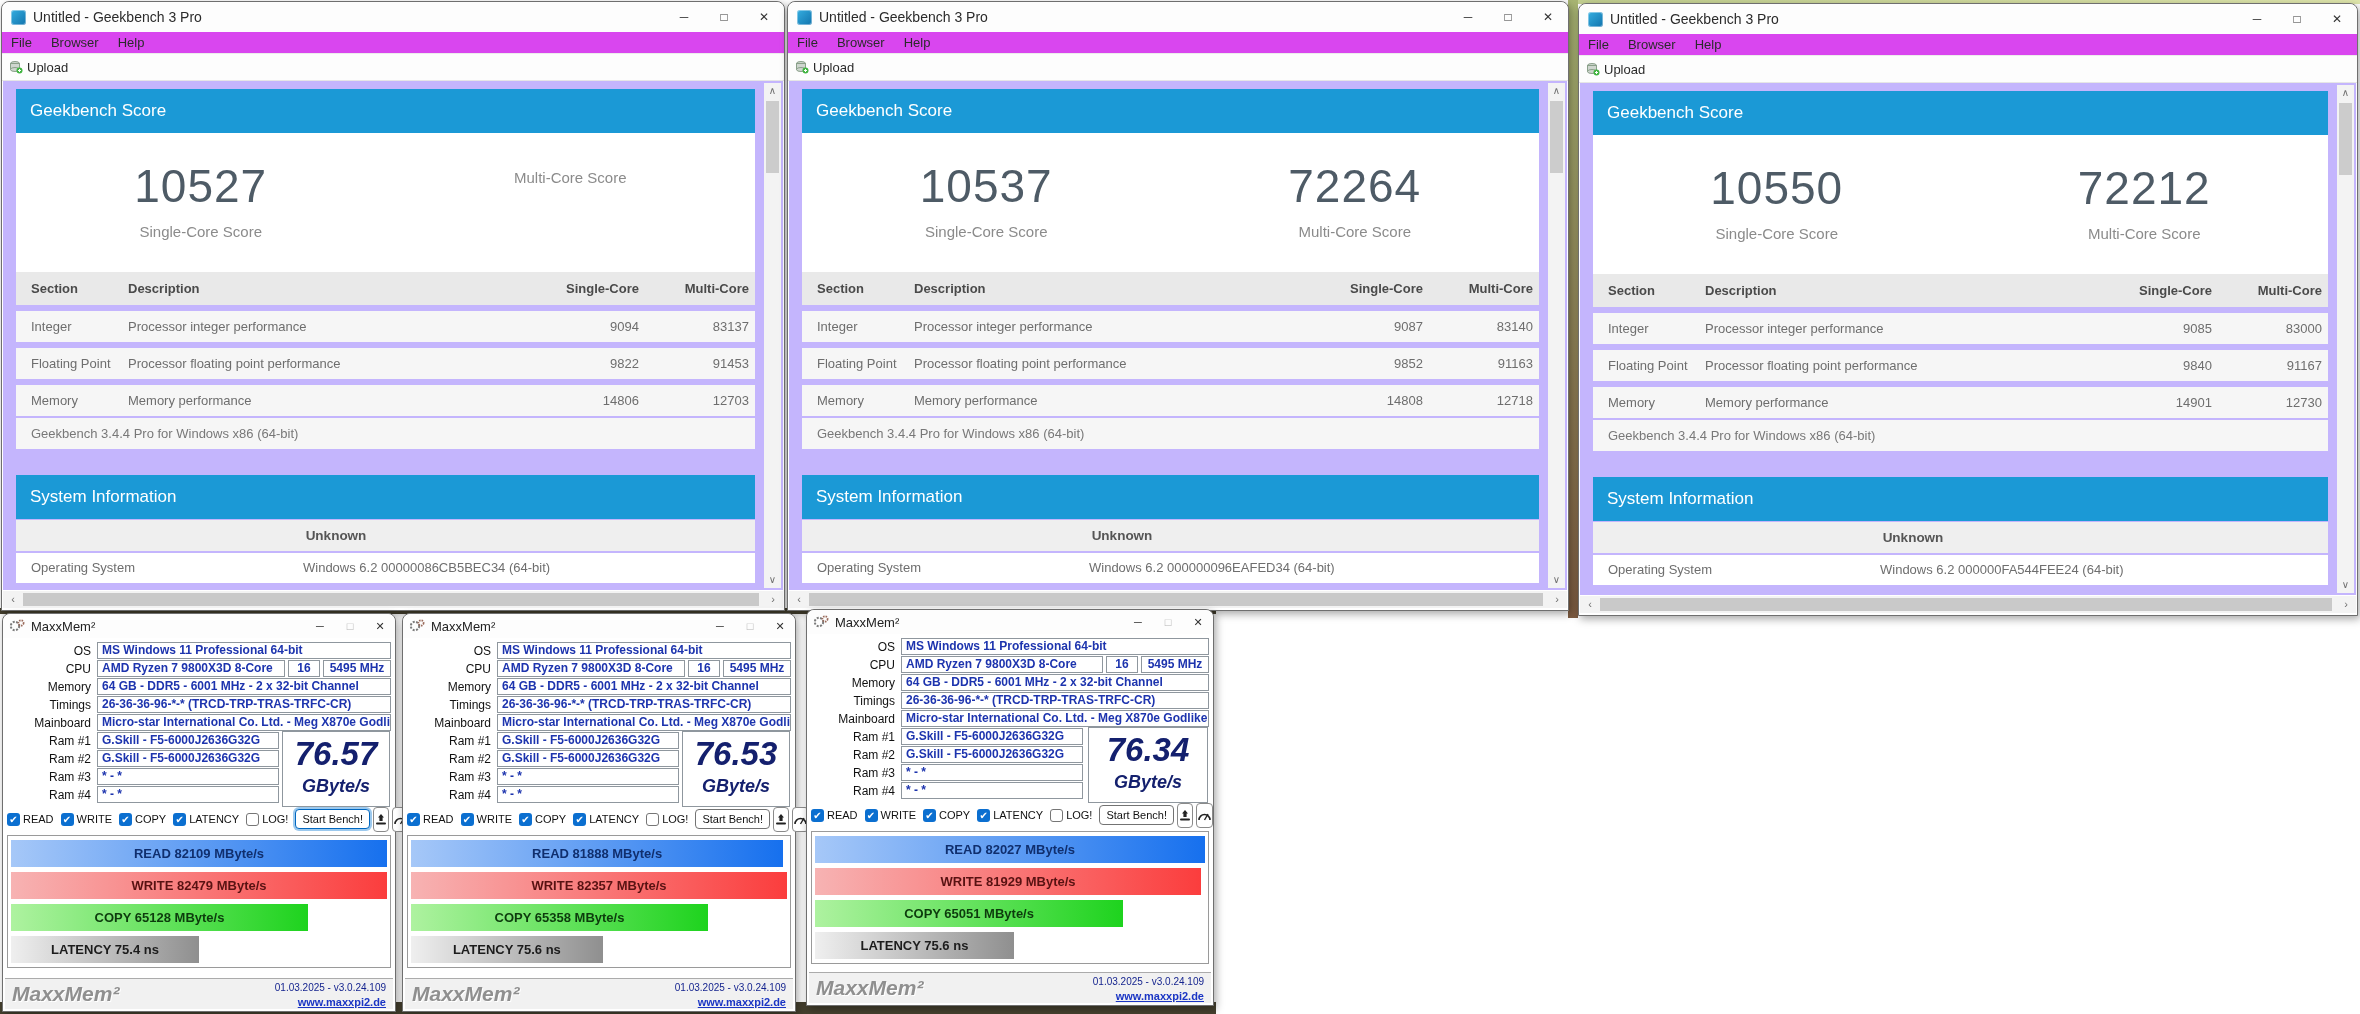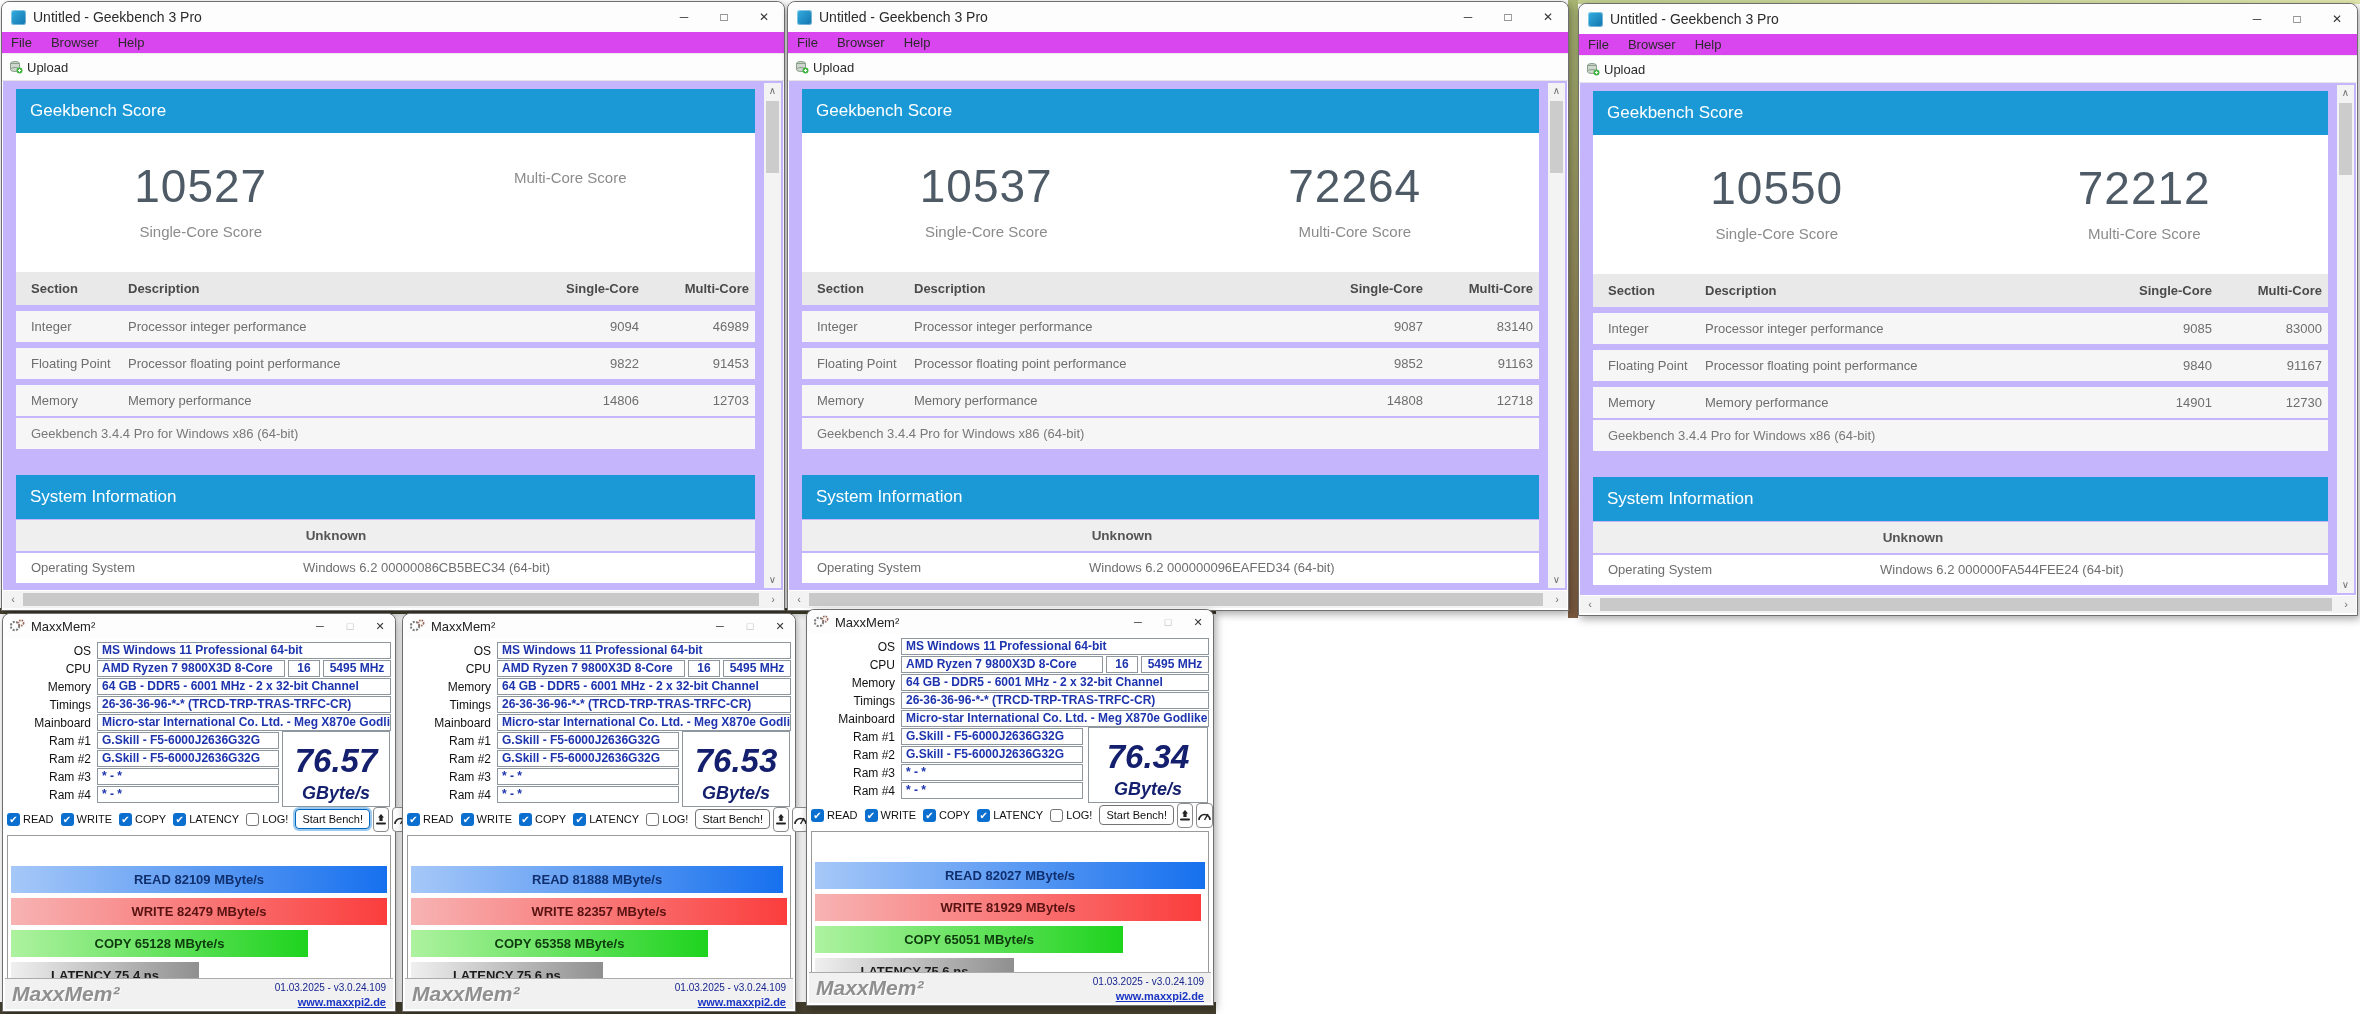"46989" span.c4 { text: 46989 -> 83137 }
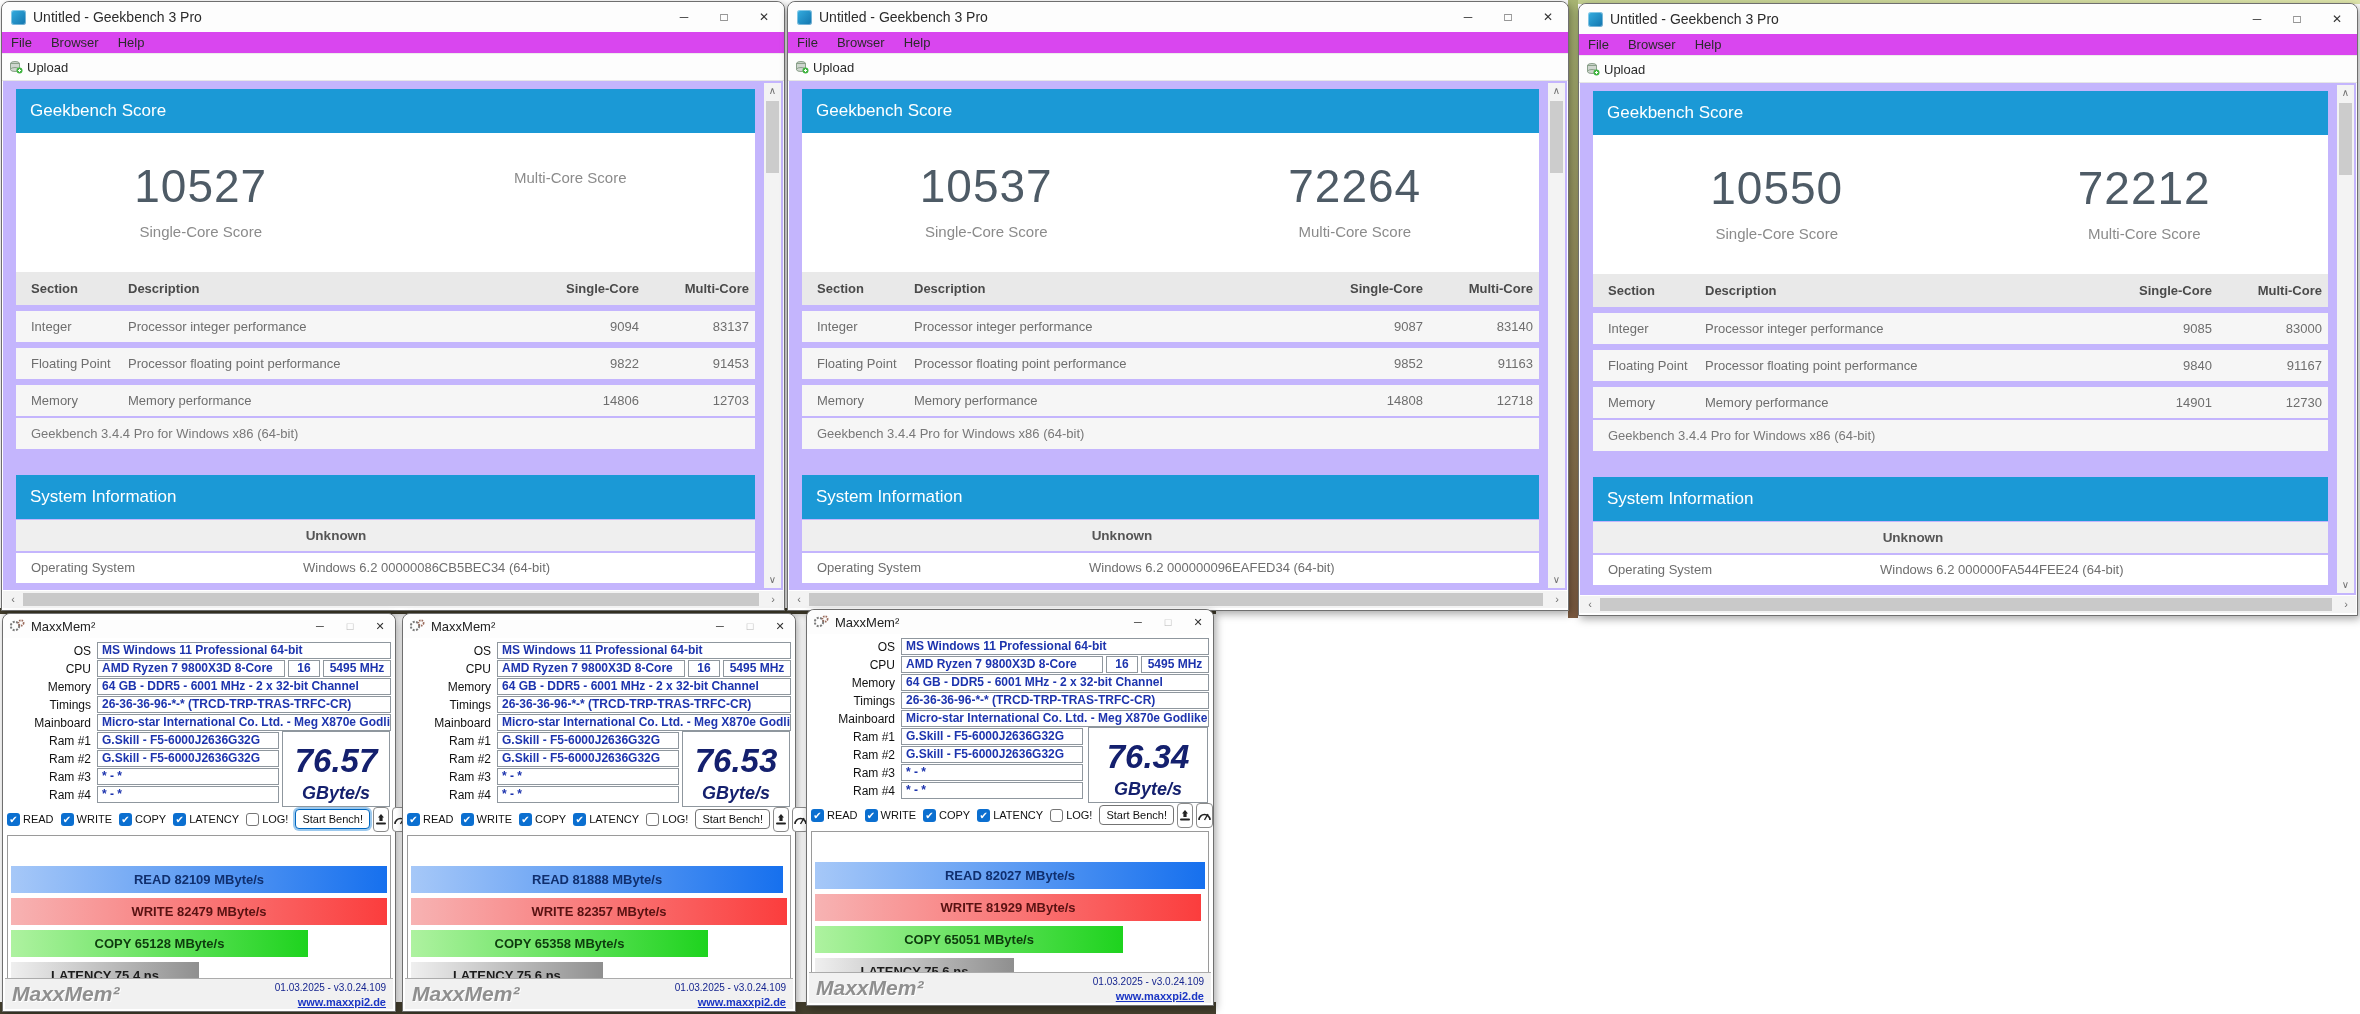"76.57" .mm-gbps { margin-top: 9px -> 2px }
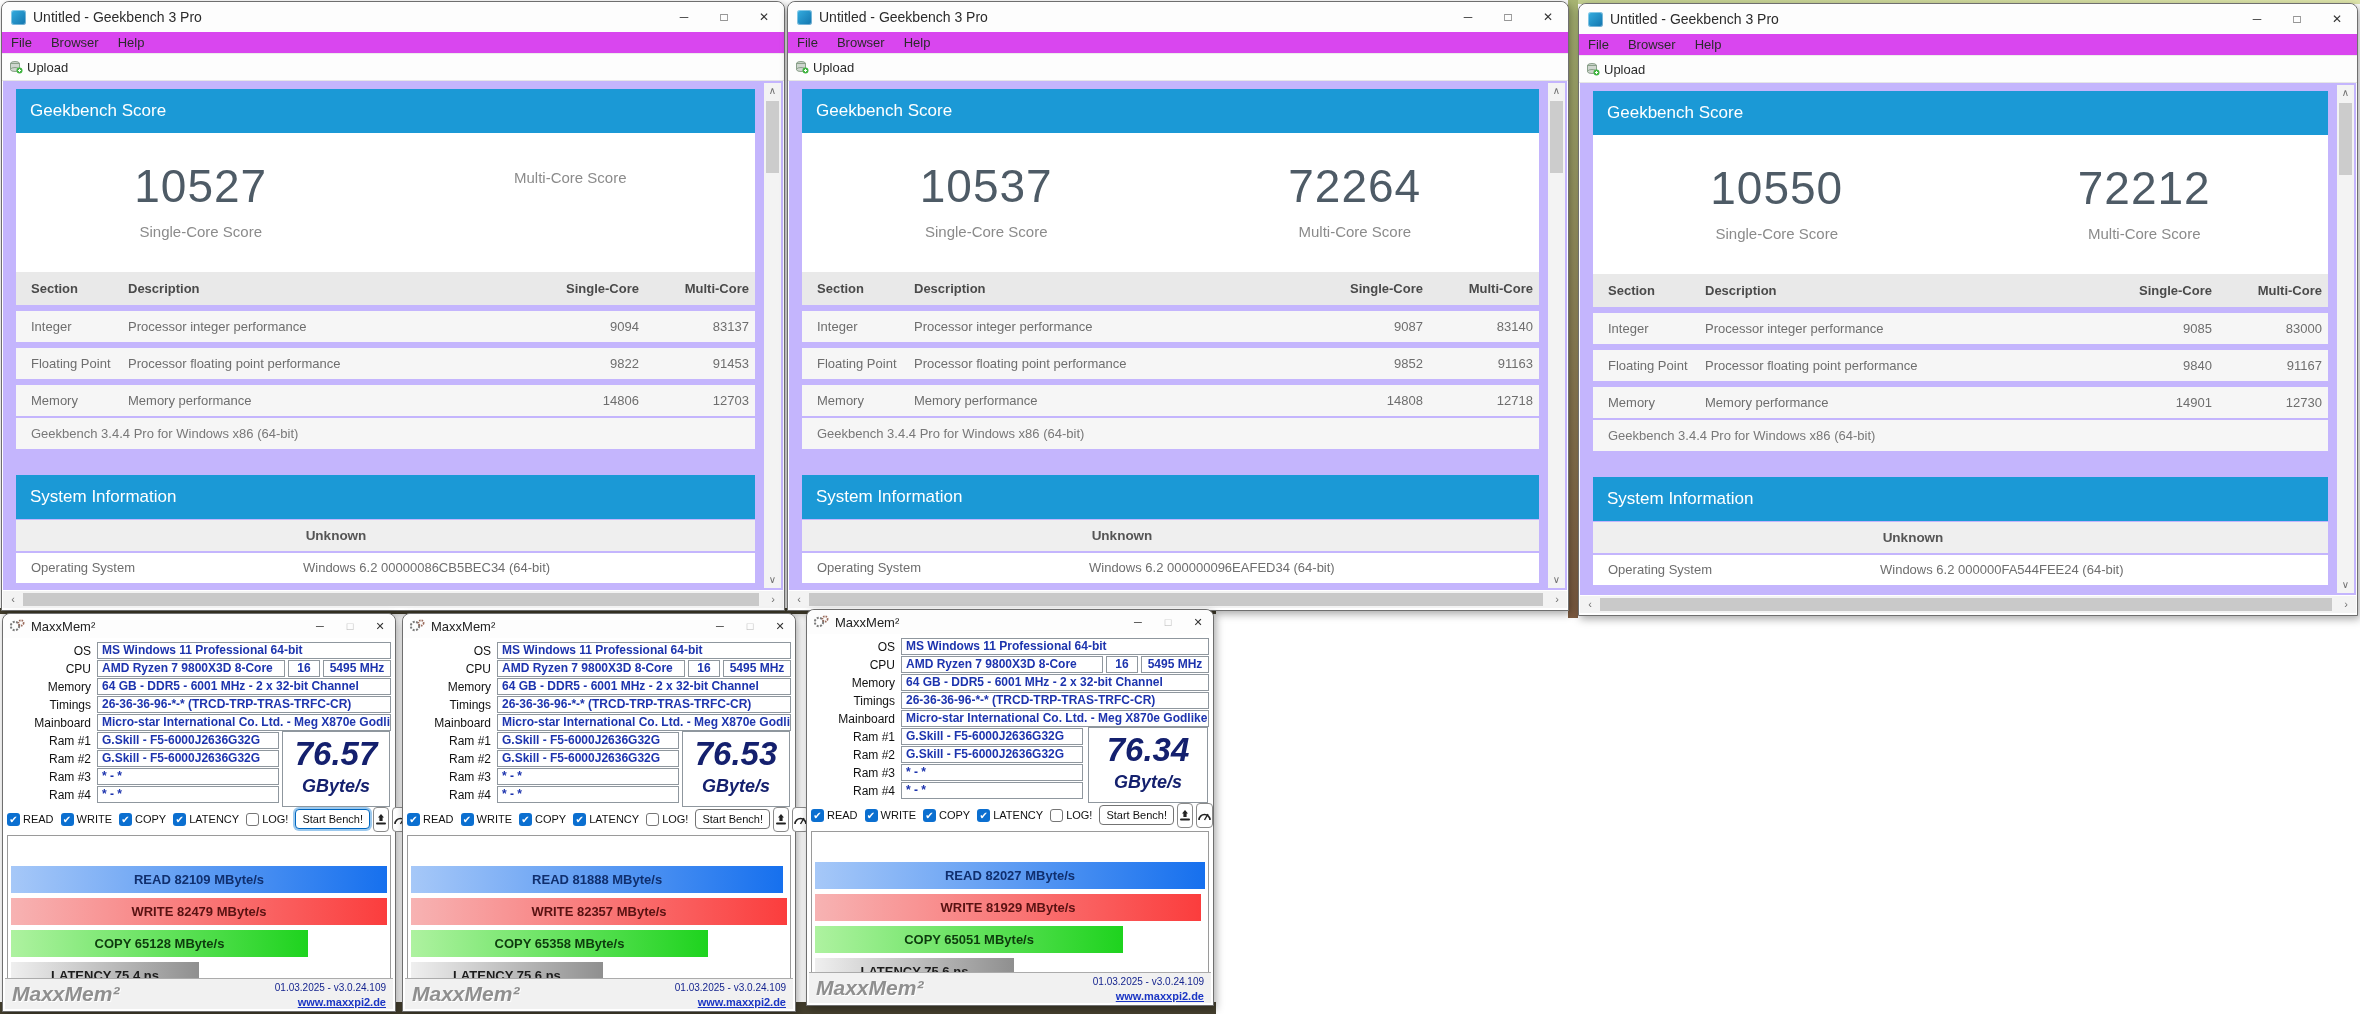"READ 82109 MByte/s" .bar-read { margin-top: 26px -> none }
